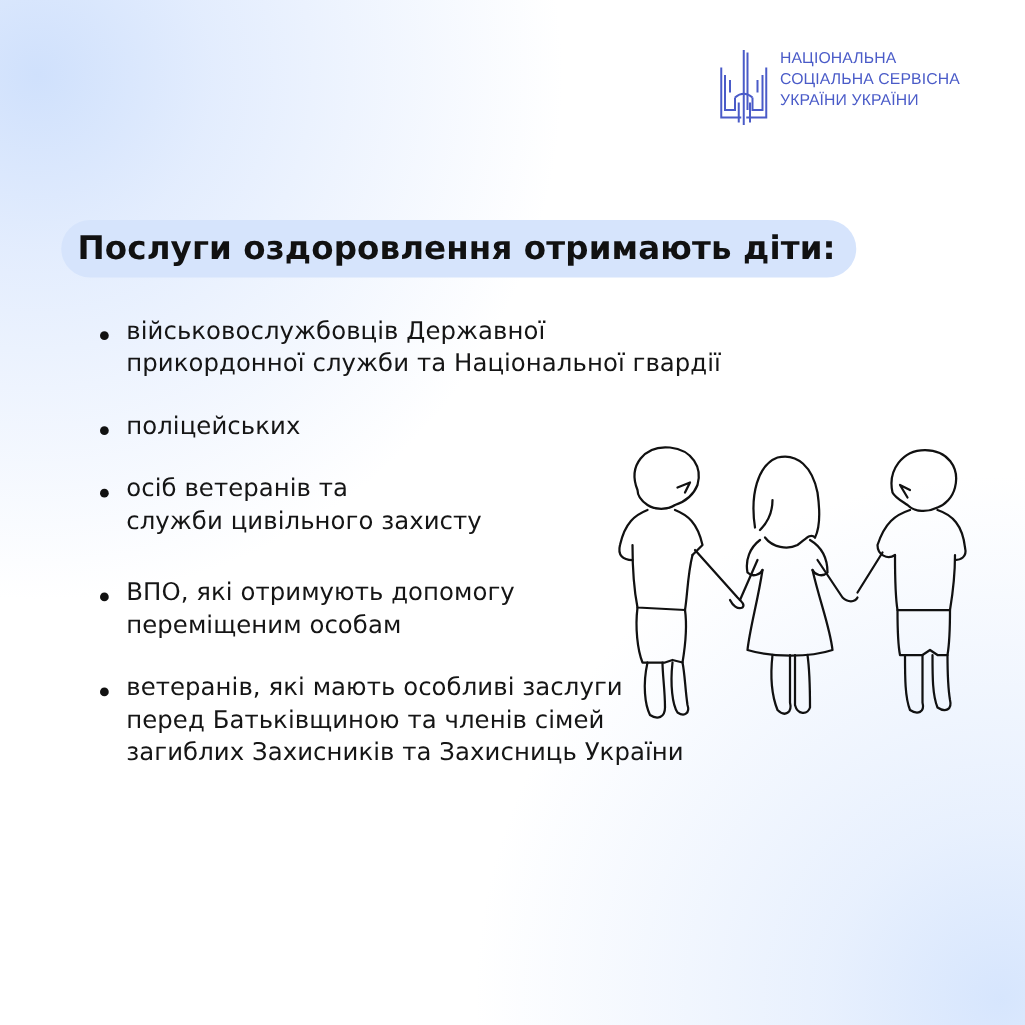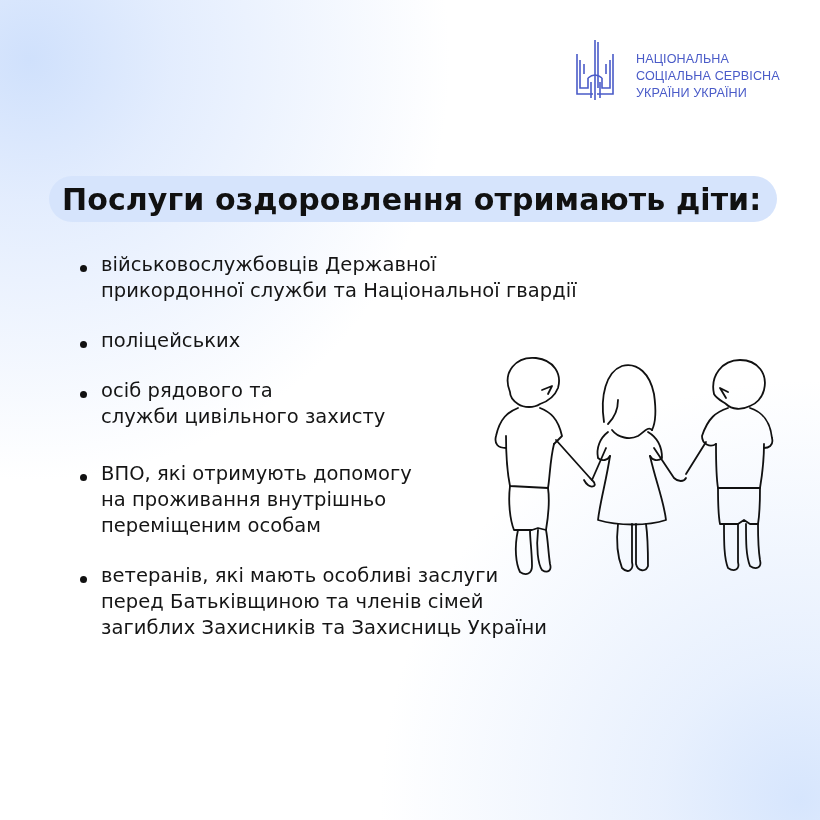"НАЦІОНАЛЬНА" .logo { align-items: flex-end -> flex-start; gap: 20px -> 8px }
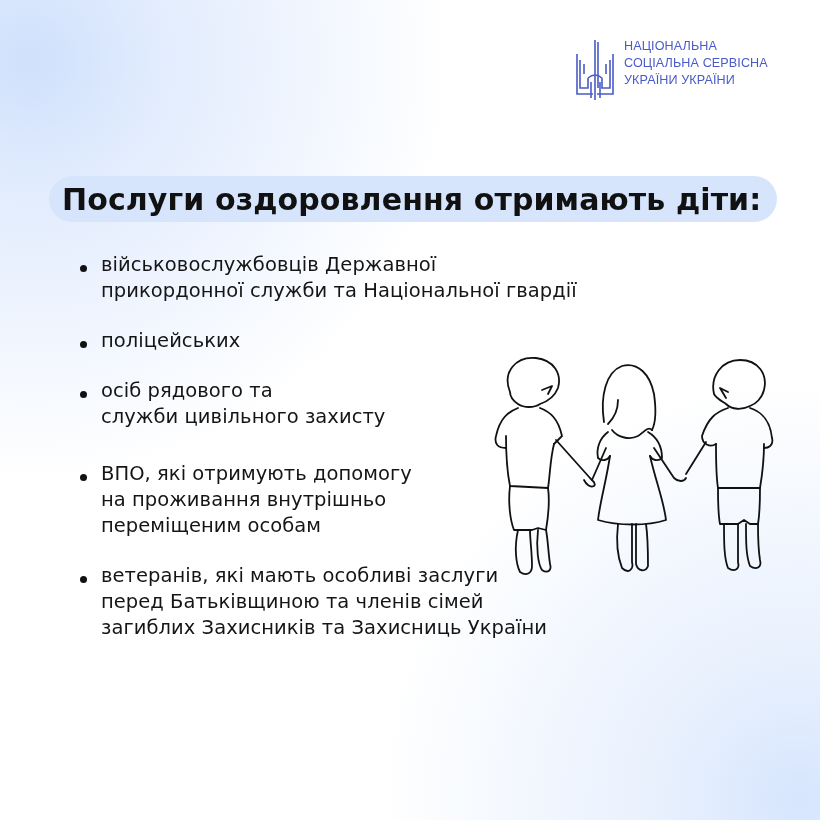"Послуги оздоровлення отримають діти:" .title-pill span { font-size: 30px -> 26px }
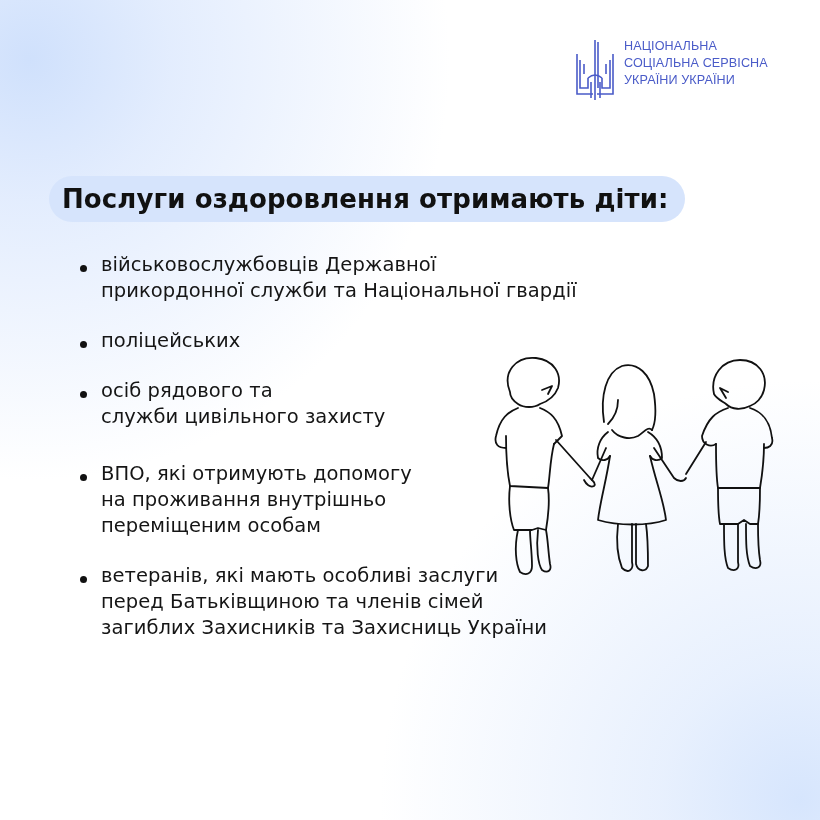"осіб рядового та" span.line { text: рядового -> ветеранів }
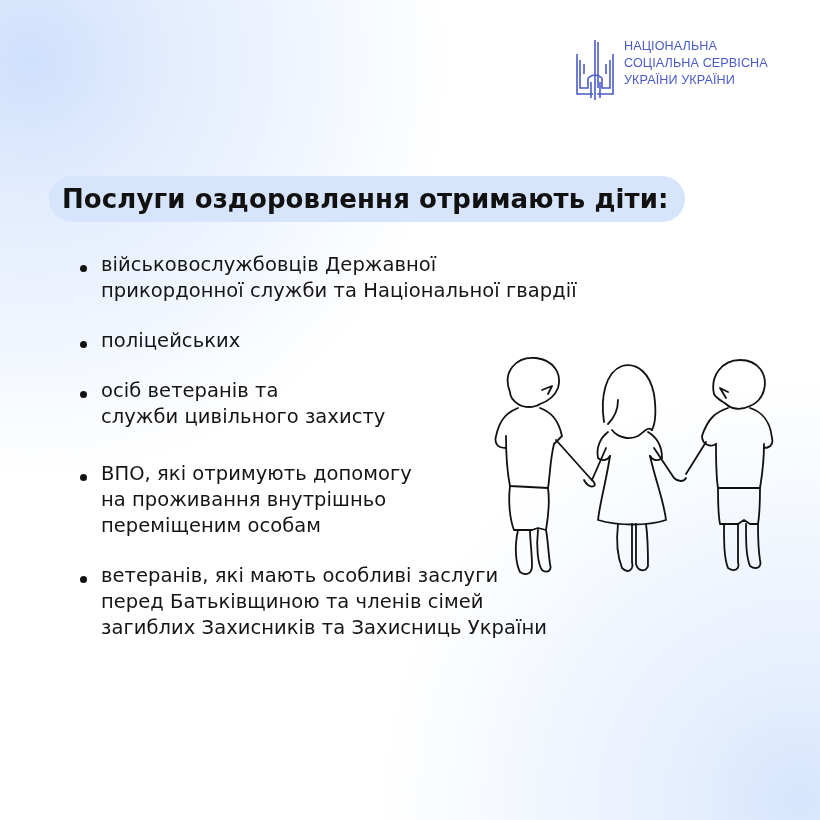"на проживання внутрішньо" span.line { html: <span>на проживання внутрішньо</span> -> none }
